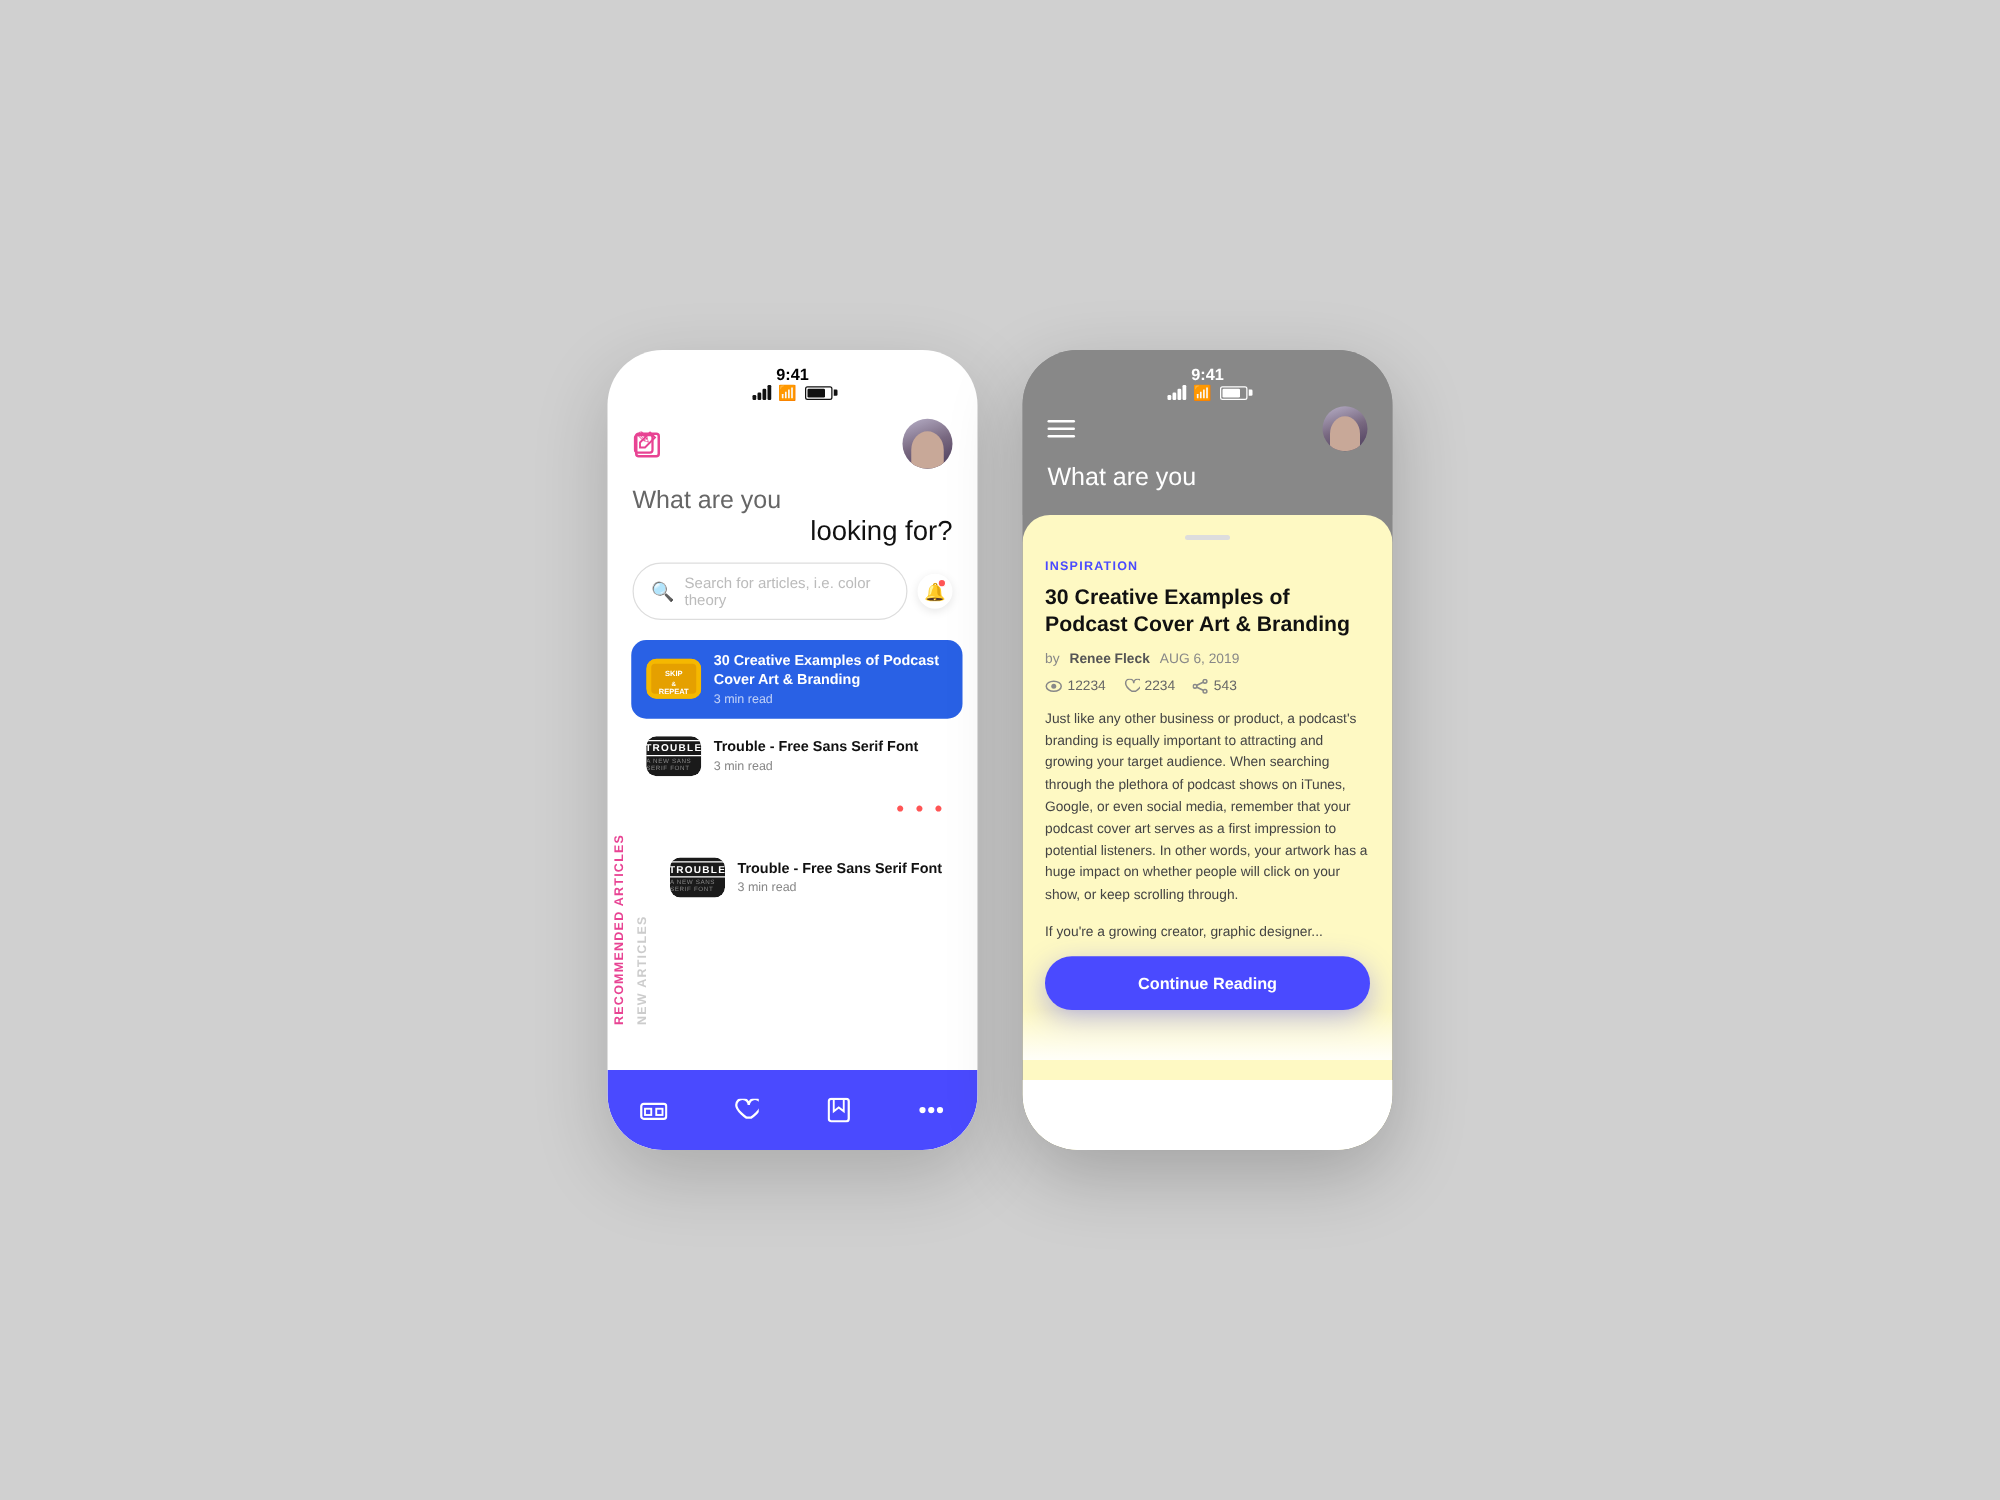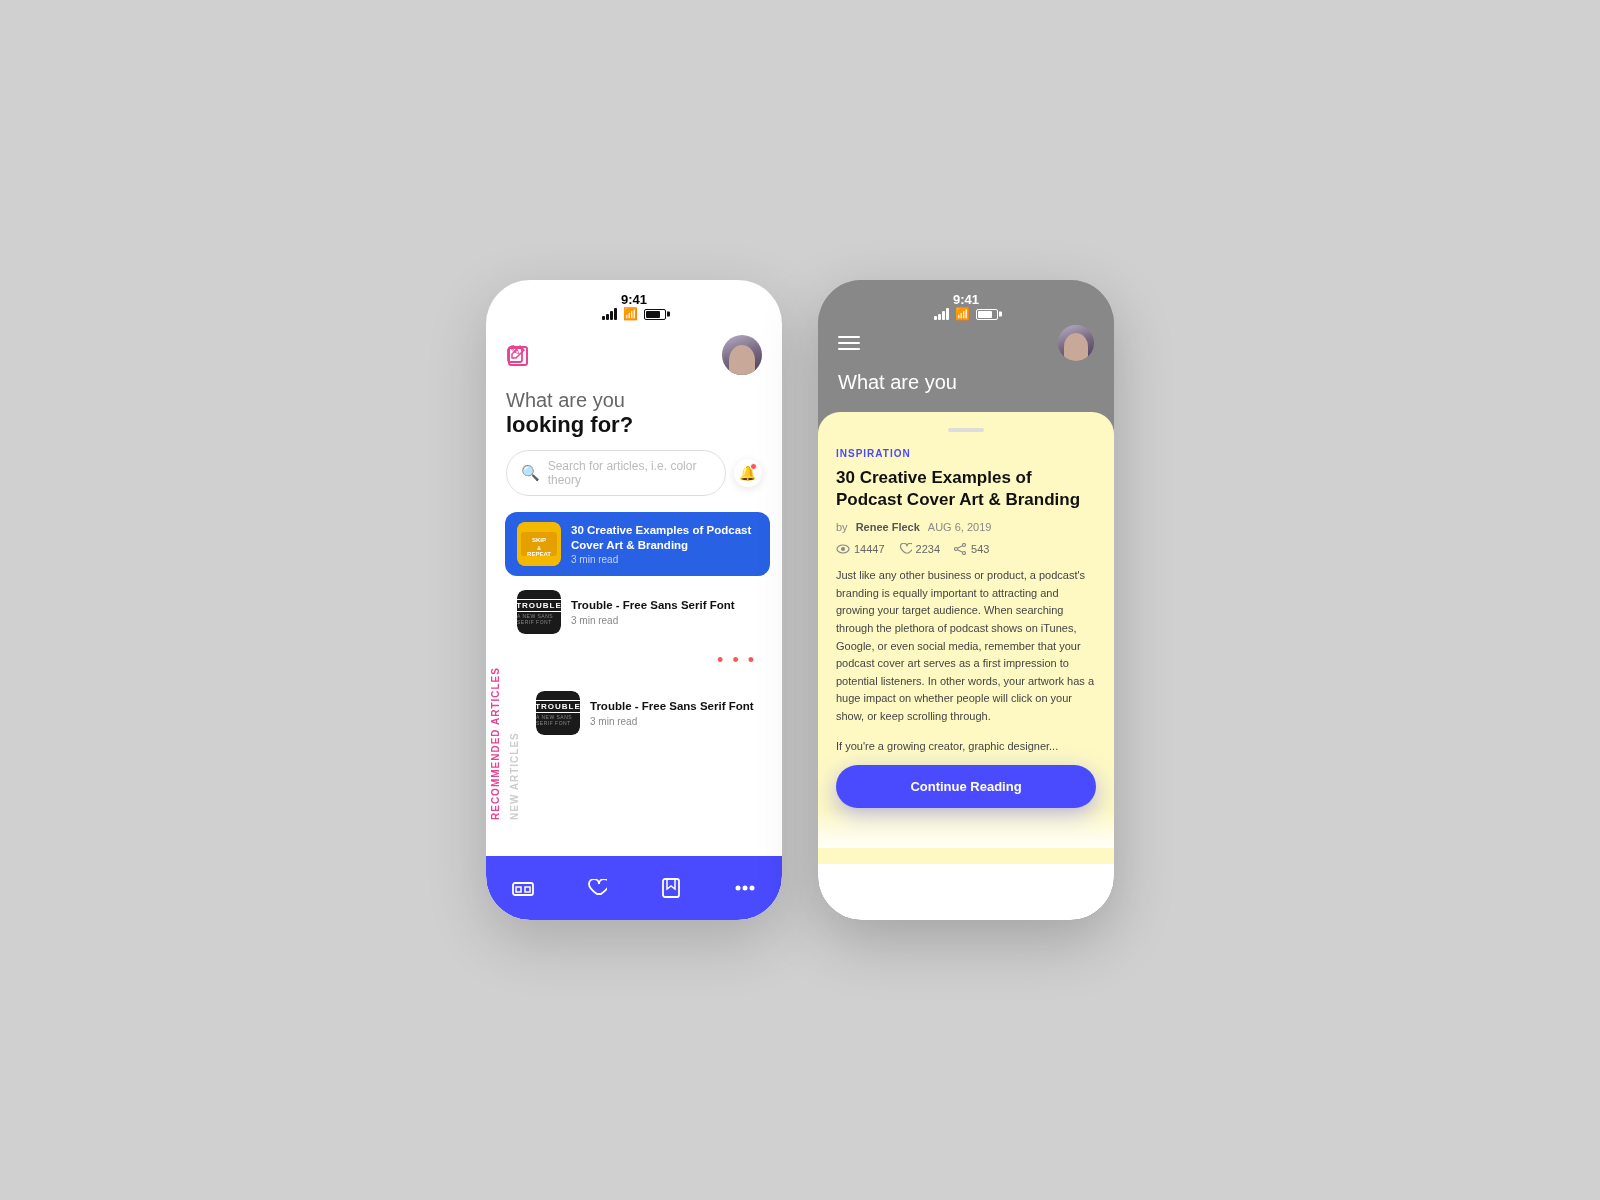"looking for?" .headline-looking { font-weight: 700 -> 400; text-align: none -> right }
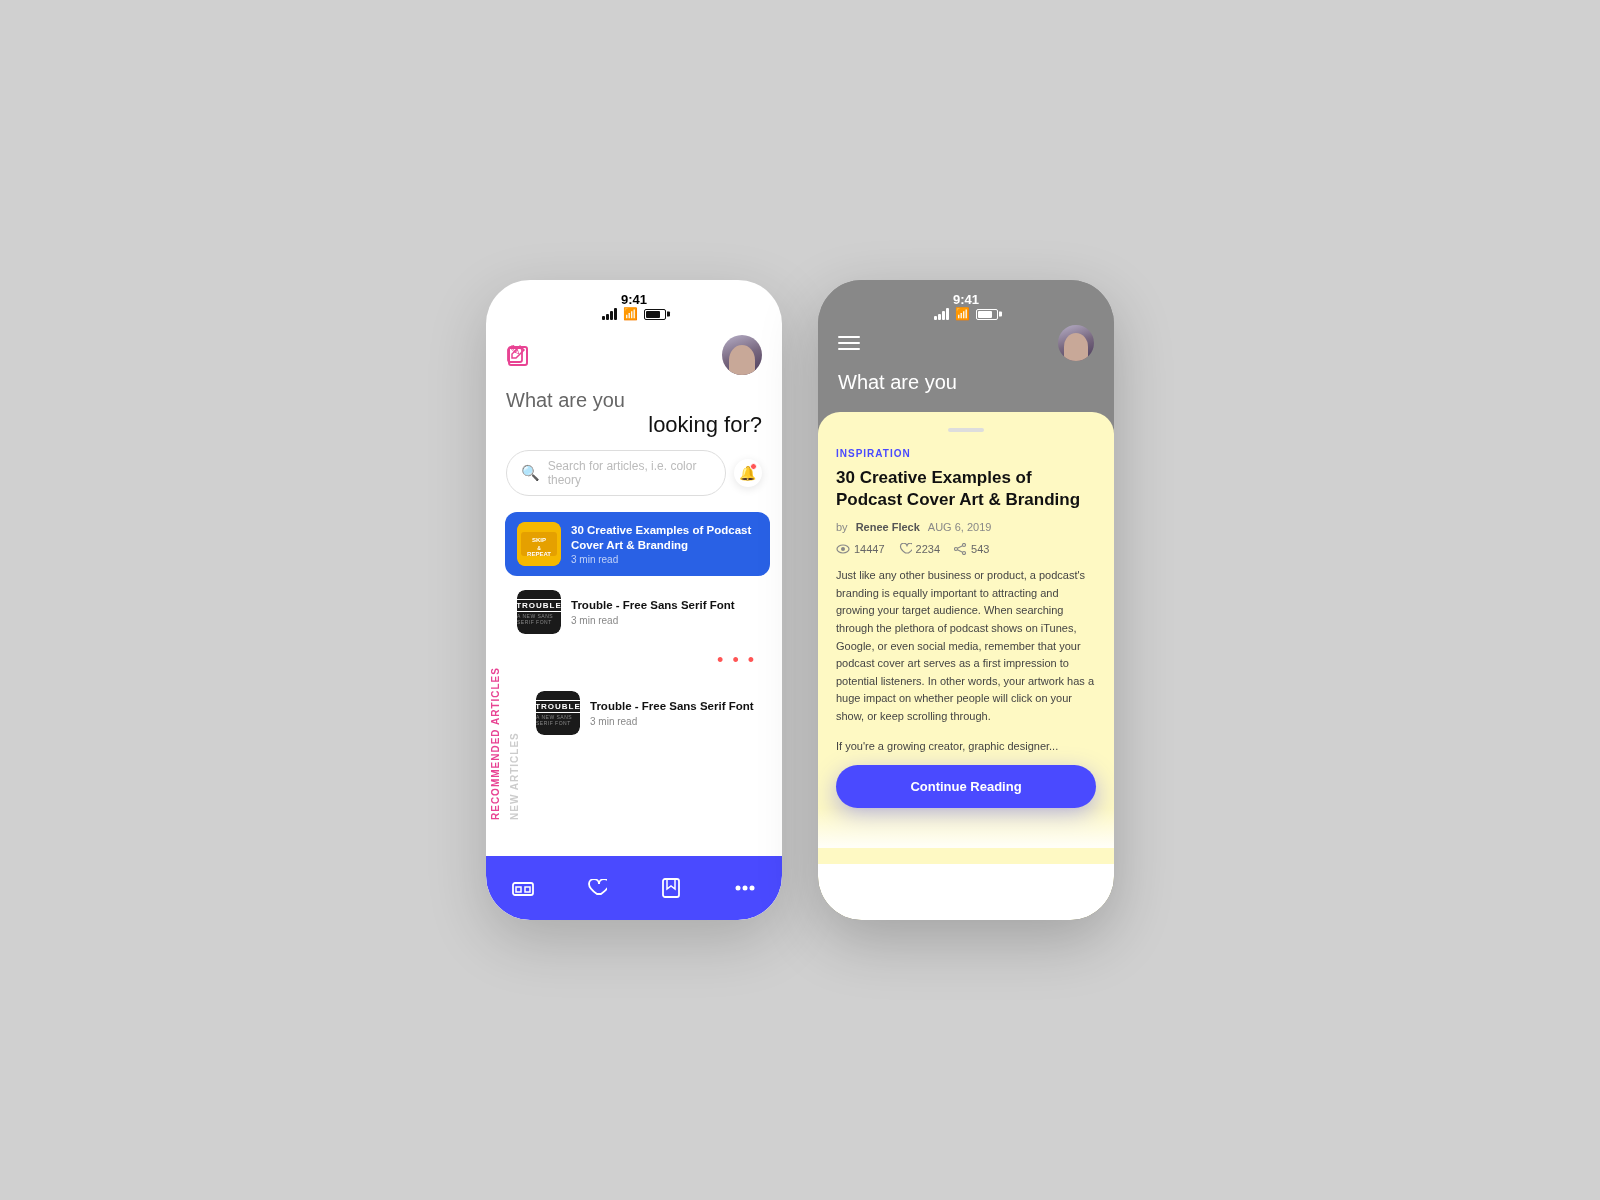"14447" span { text: 14447 -> 12234 }
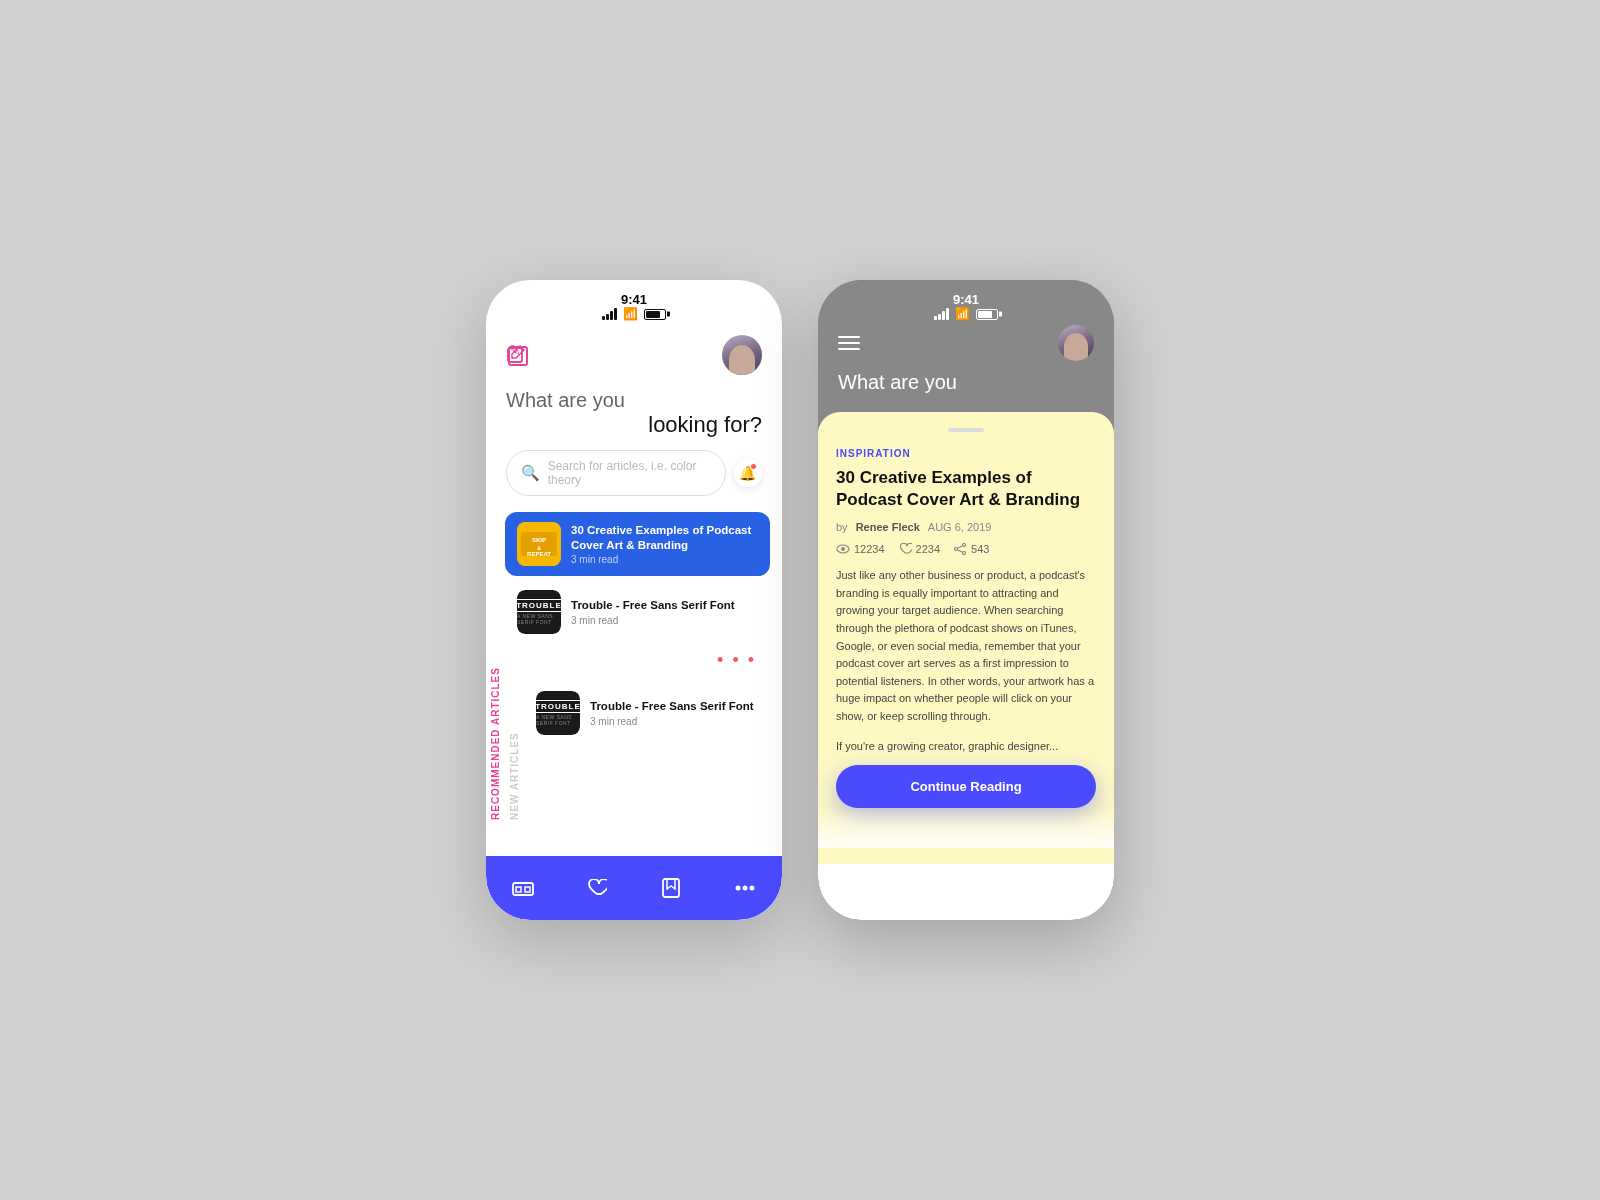"TROUBLE" .article-thumb { height: 44px -> 32px }
